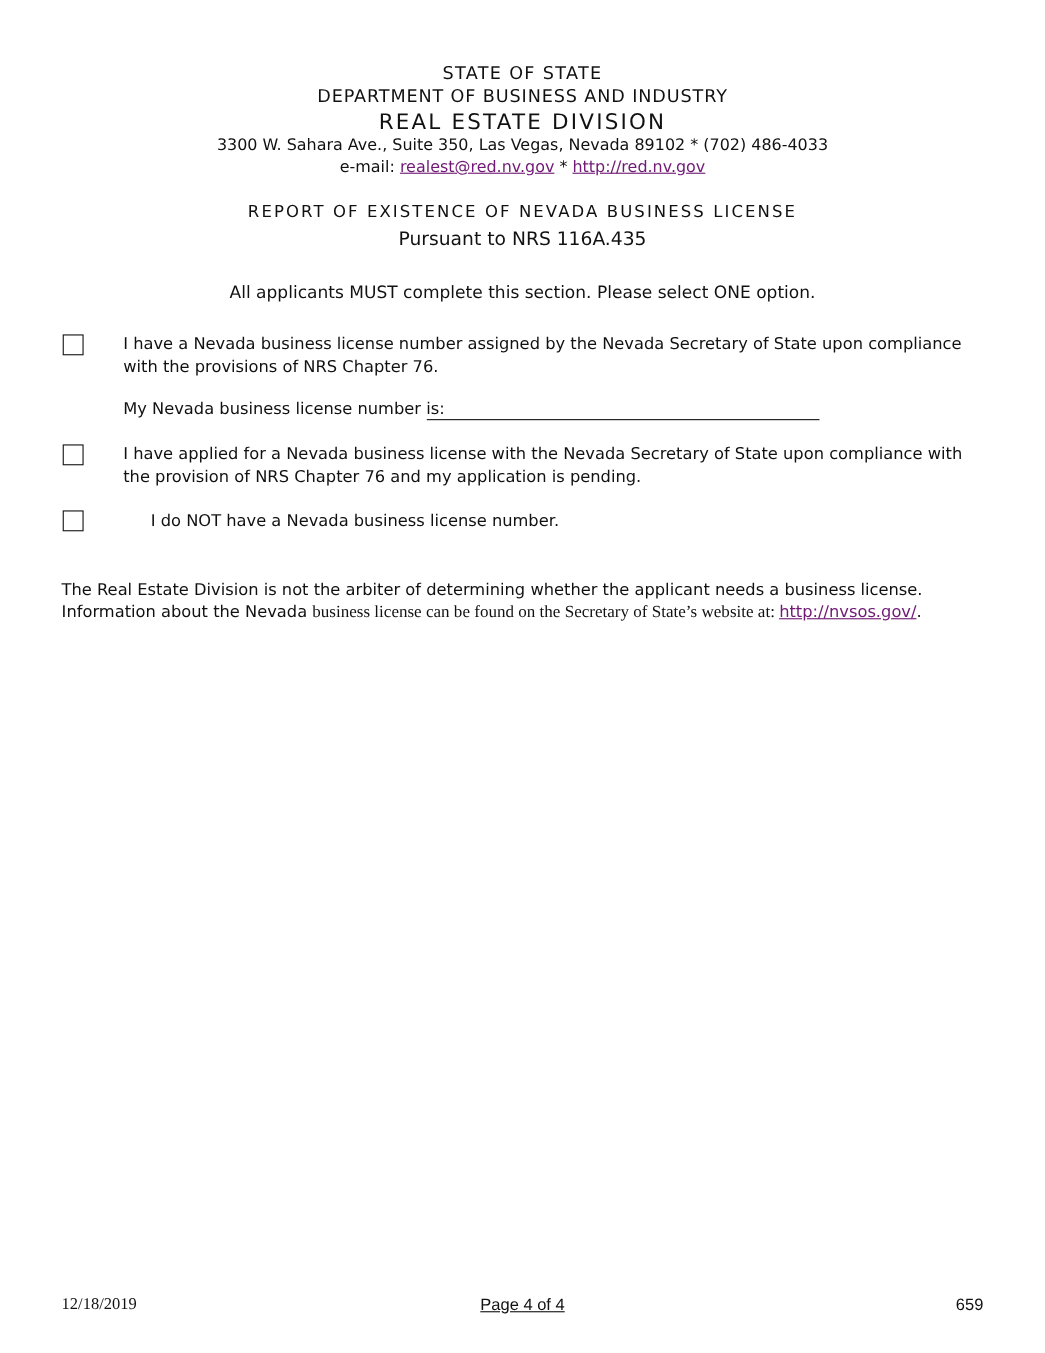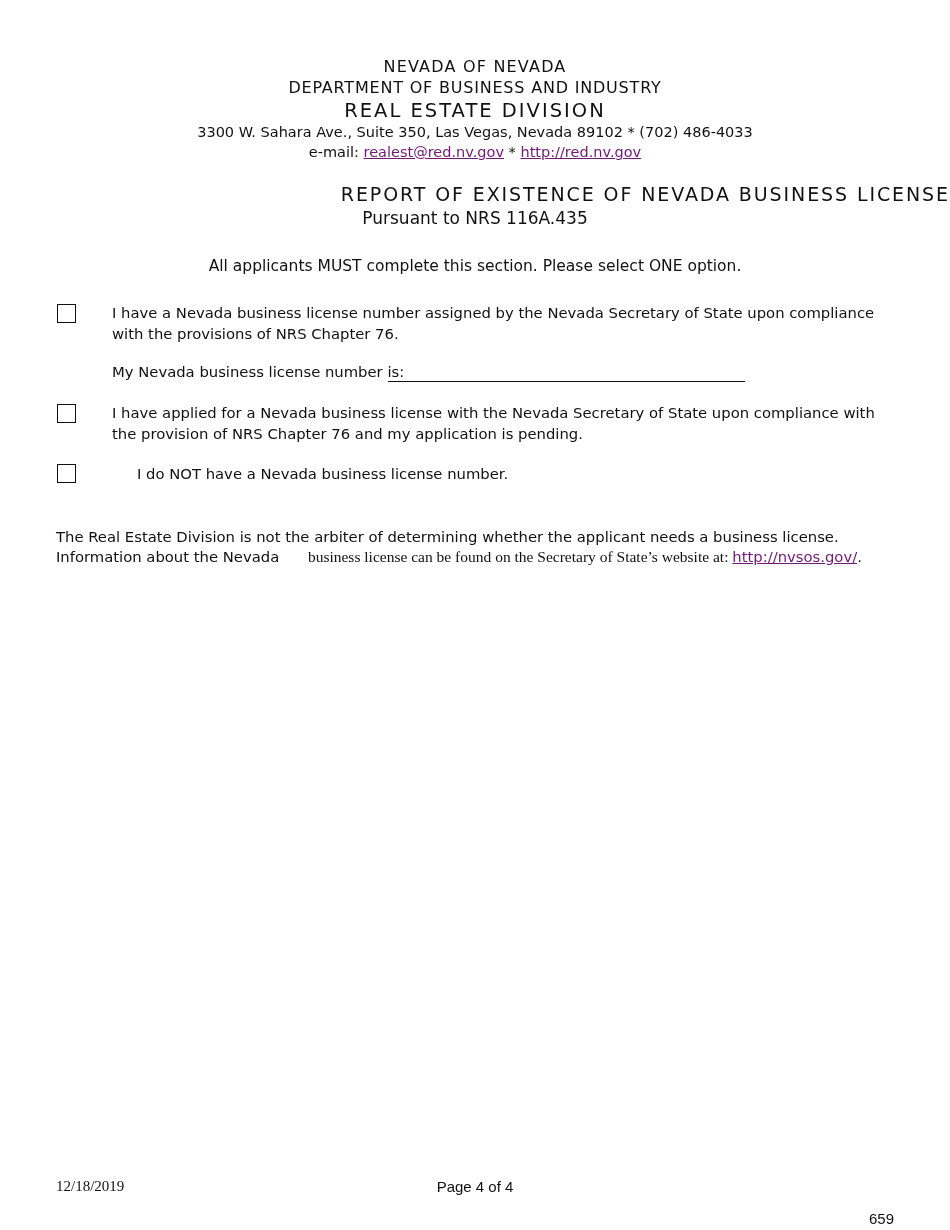"NEVADA OF NEVADA" div.center { text: NEVADA OF NEVADA -> STATE OF STATE }
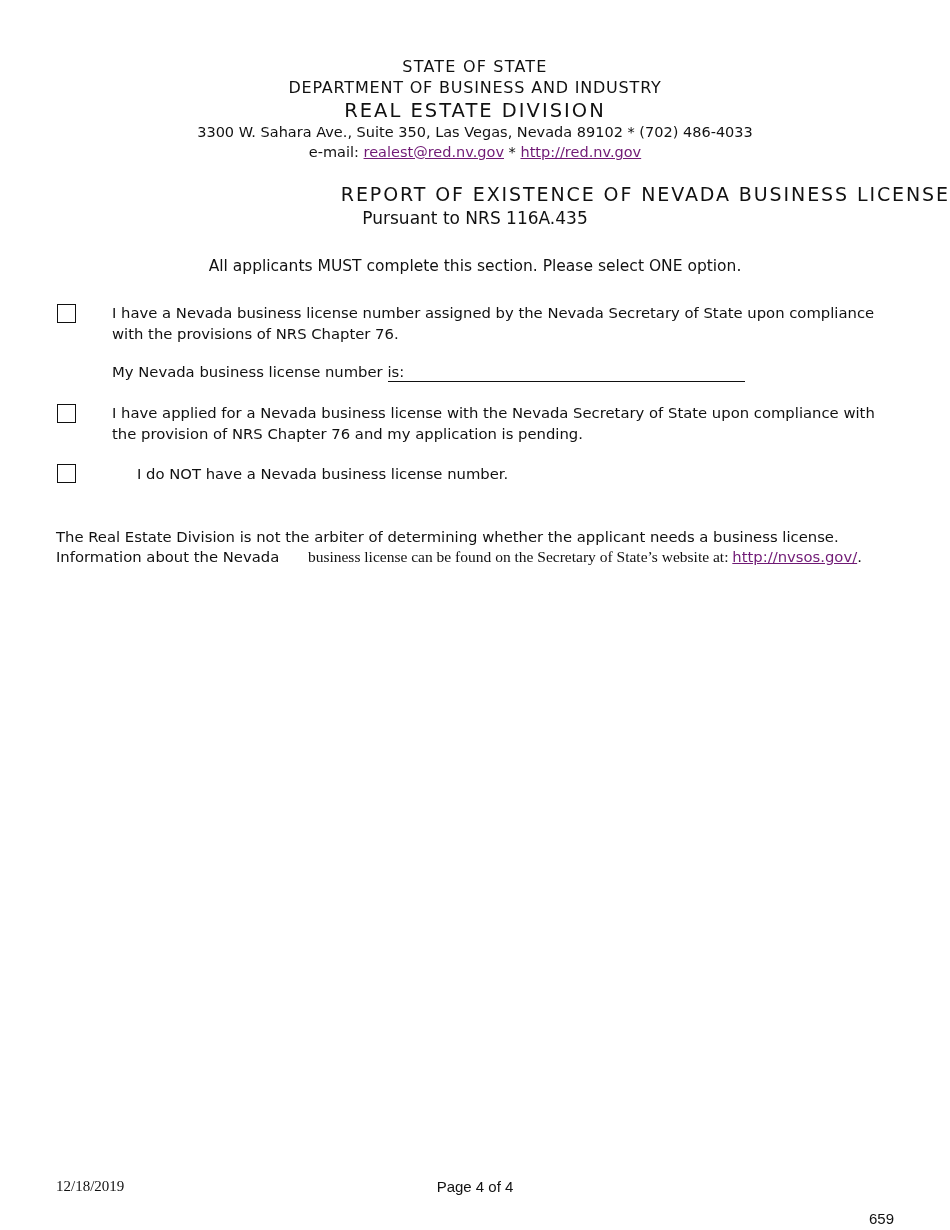"REPORT OF EXISTENCE OF NEVADA" .title { font-size: 19px -> 15px; text-align: right -> none }
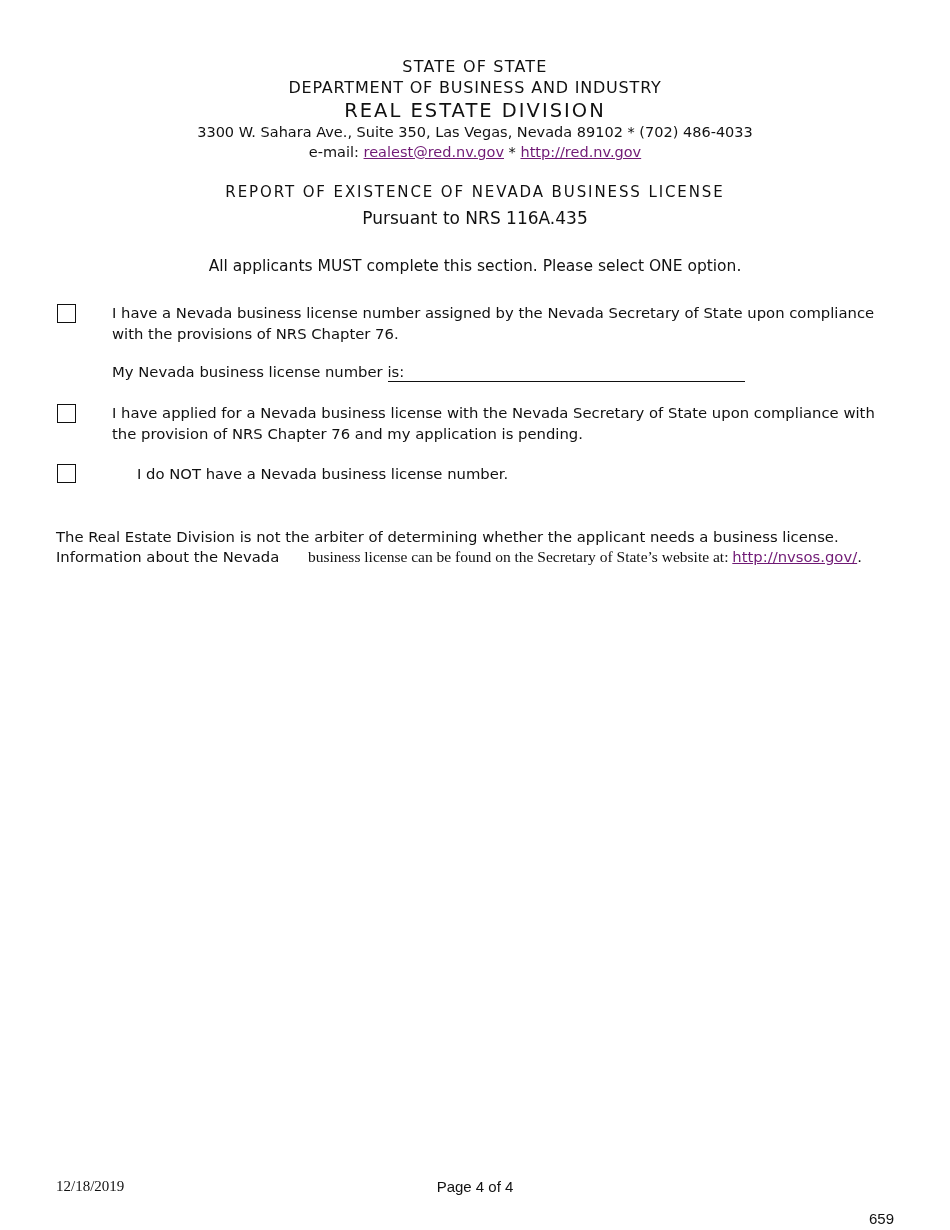"business license can be found" .serif { margin-left: 24px -> none }
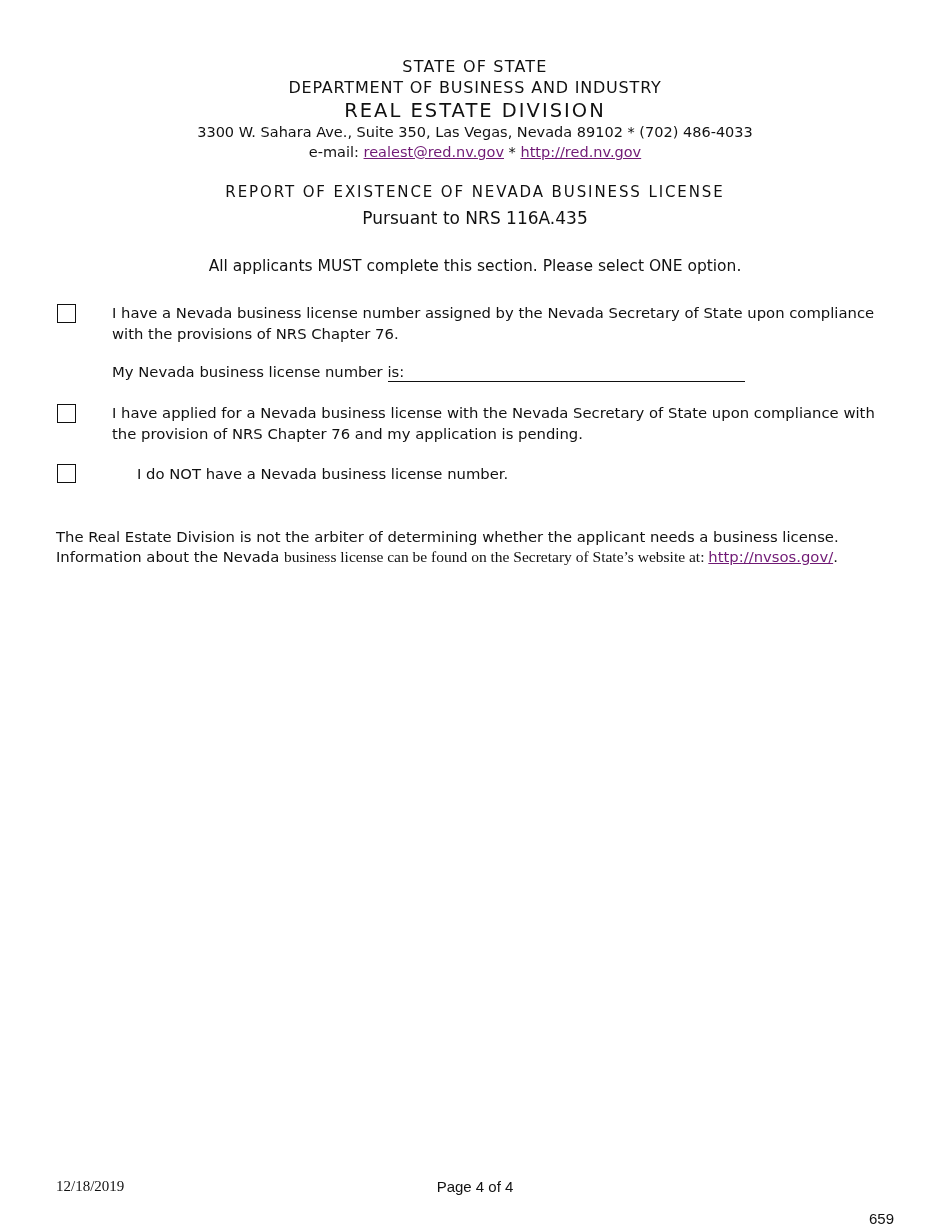"Page 4 of 4" .f-center { text-decoration: none -> underline }
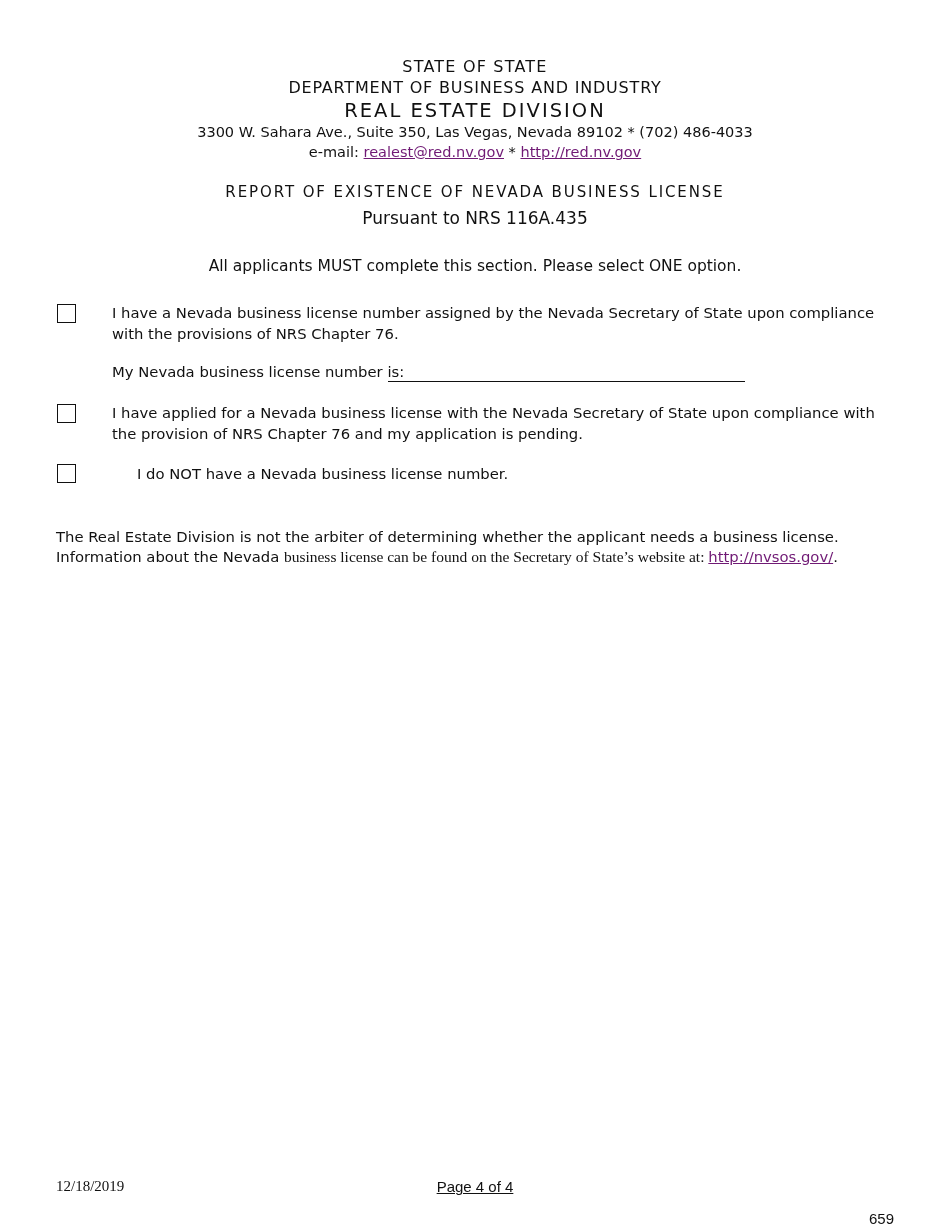"659" .f-right { margin-top: 32px -> none }
